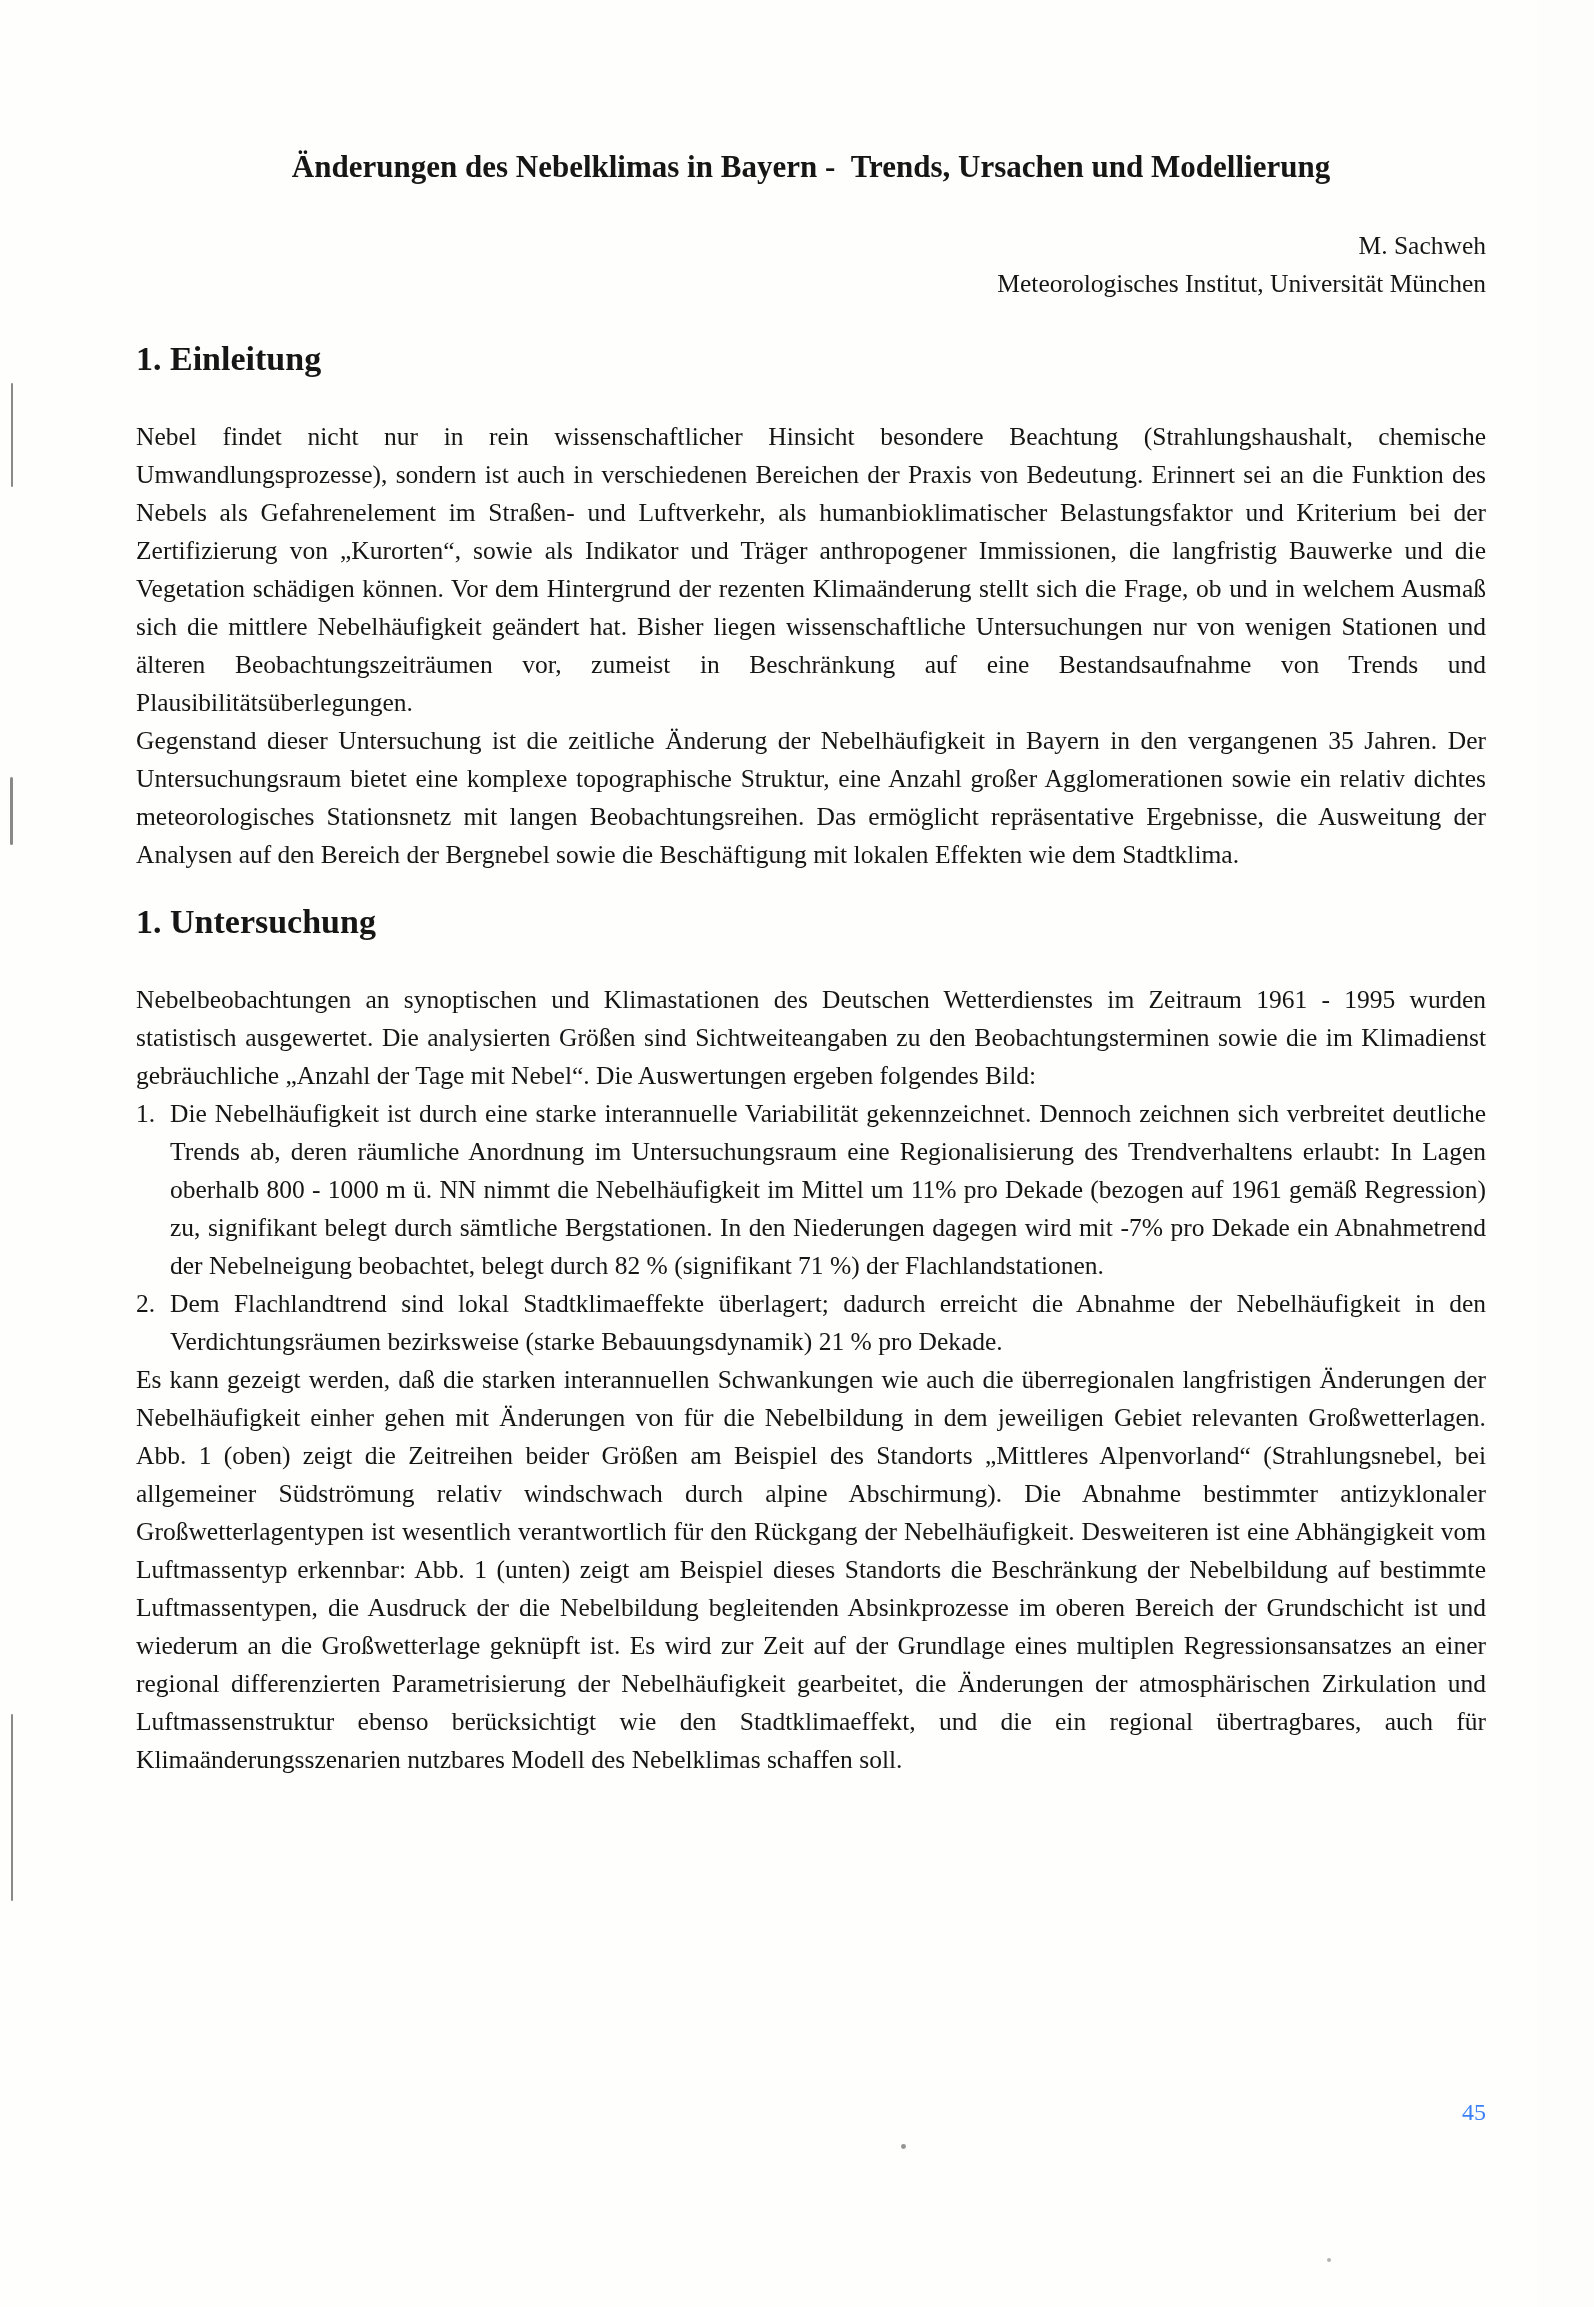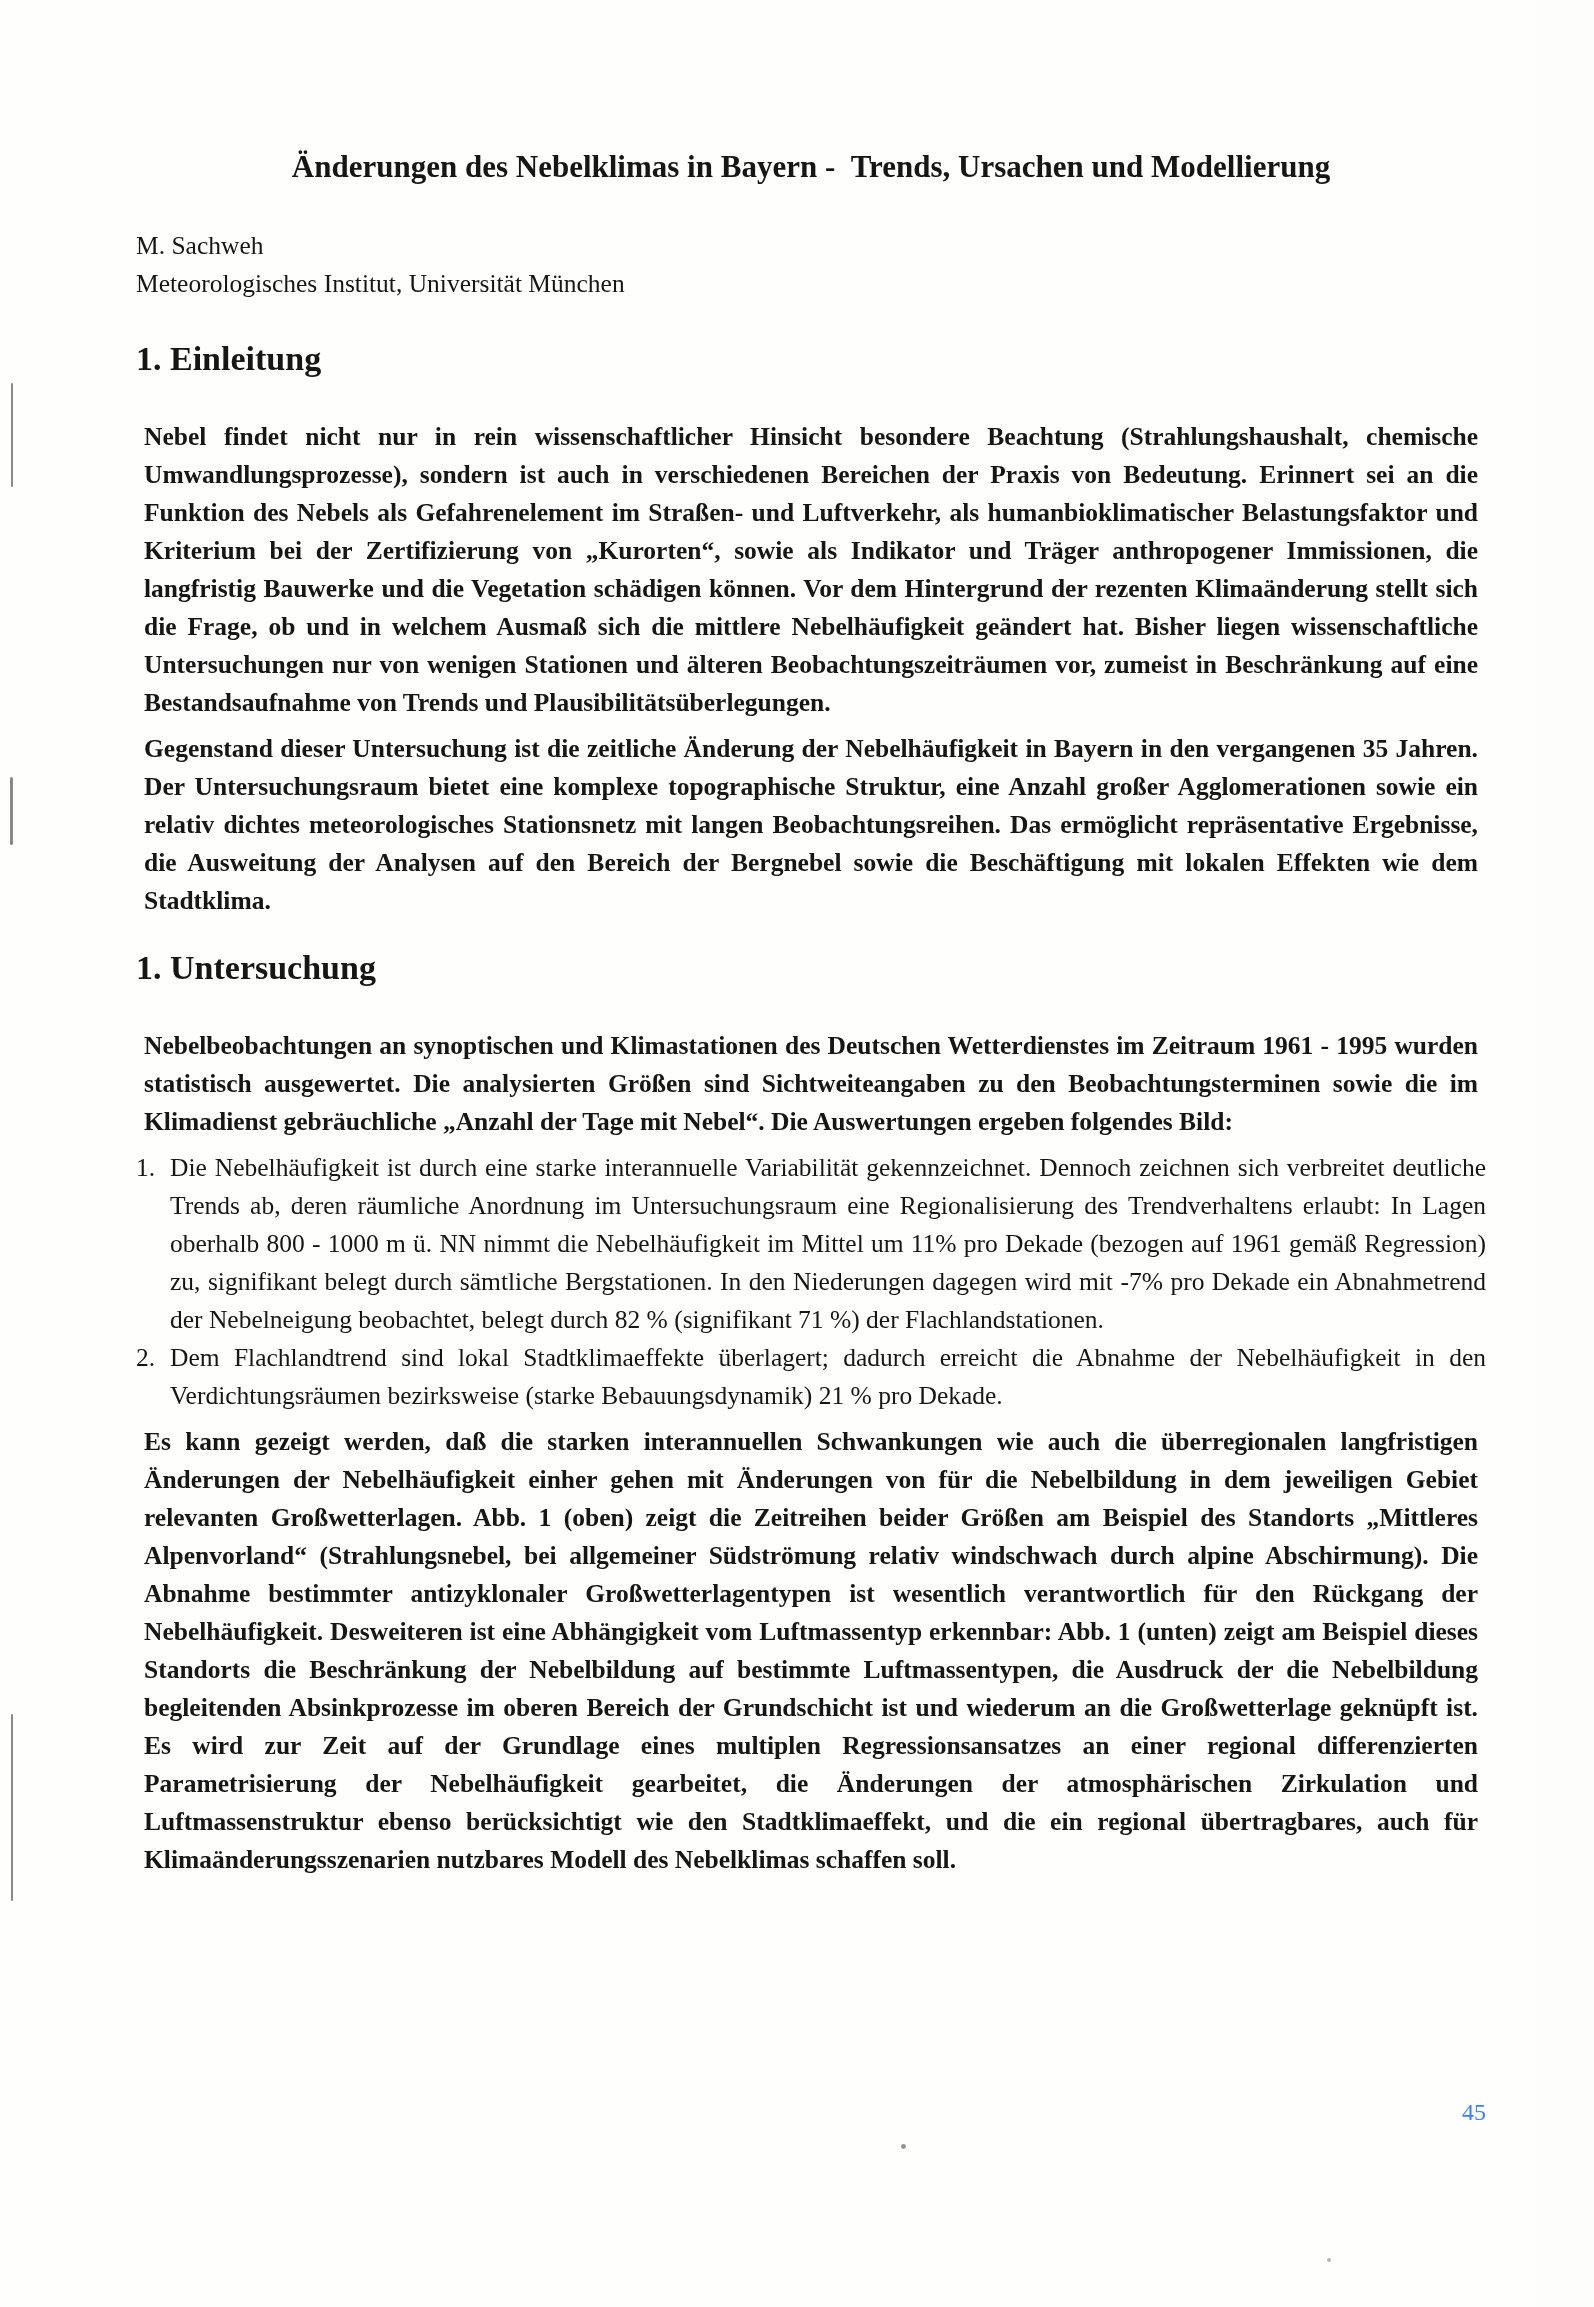"M. Sachweh" .center { text-align: left -> right }
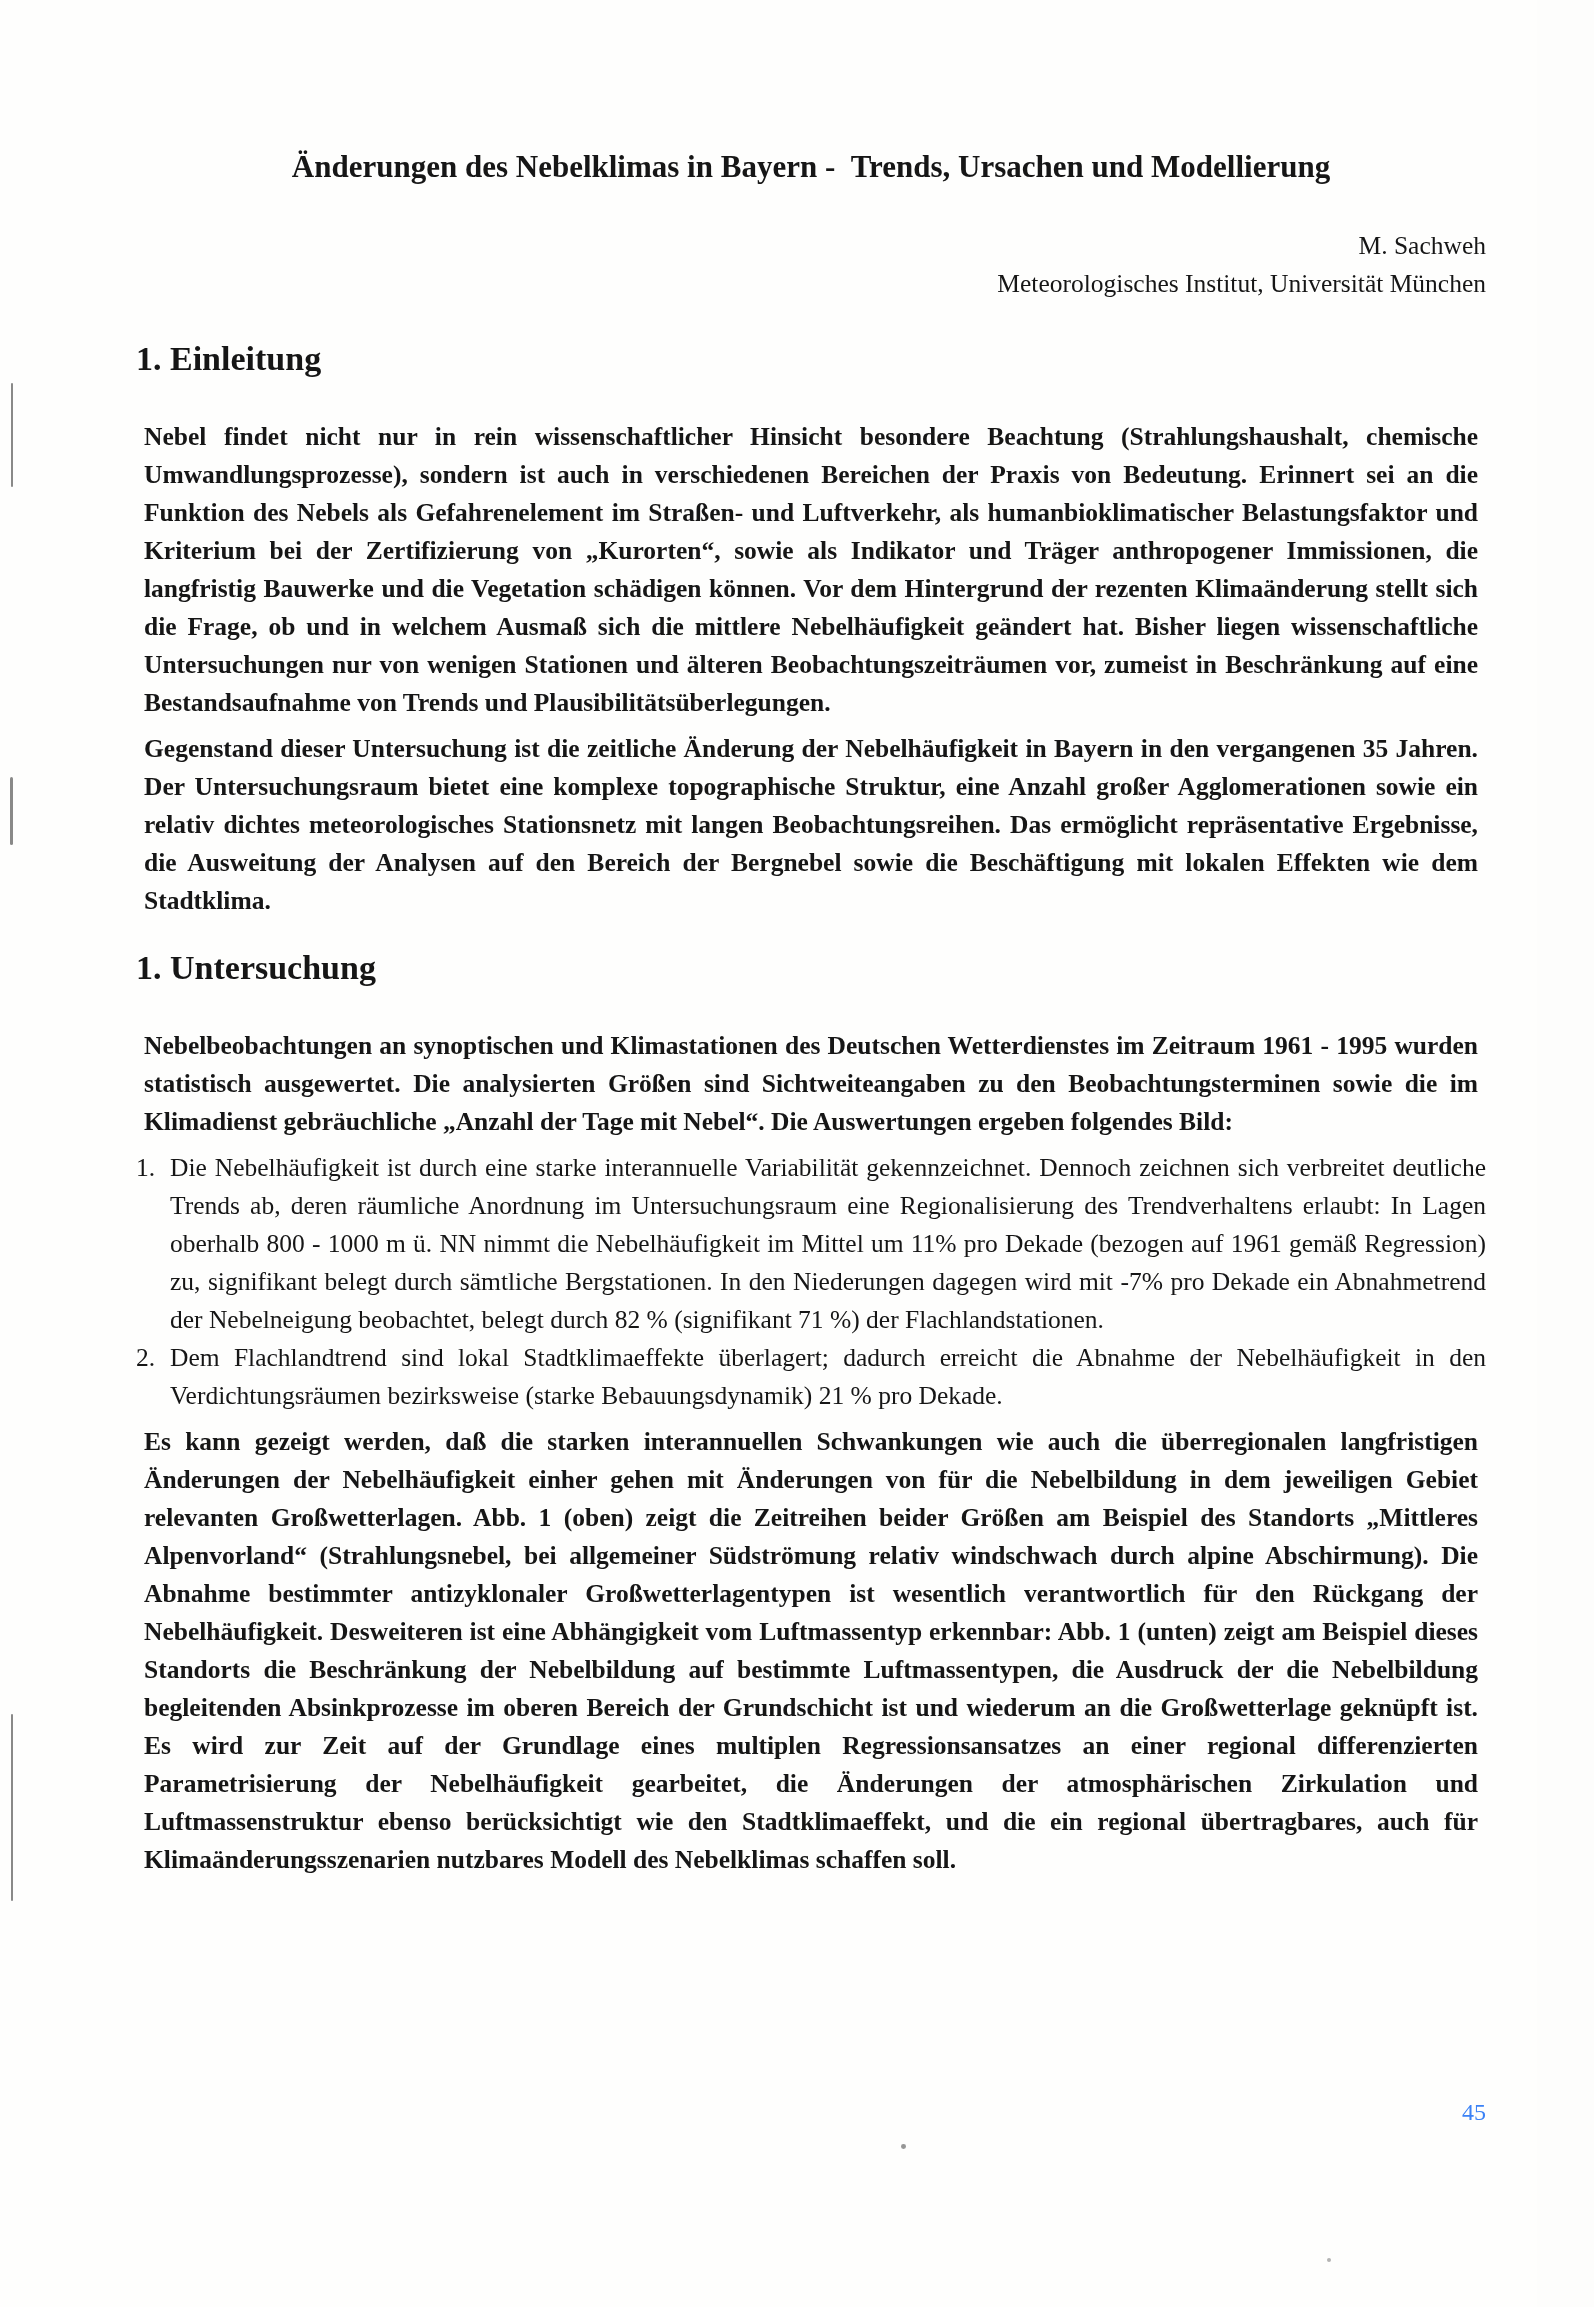"Nebel findet nicht nur in" p.body { font-weight: bold -> none; margin: 8px -> 0 }
